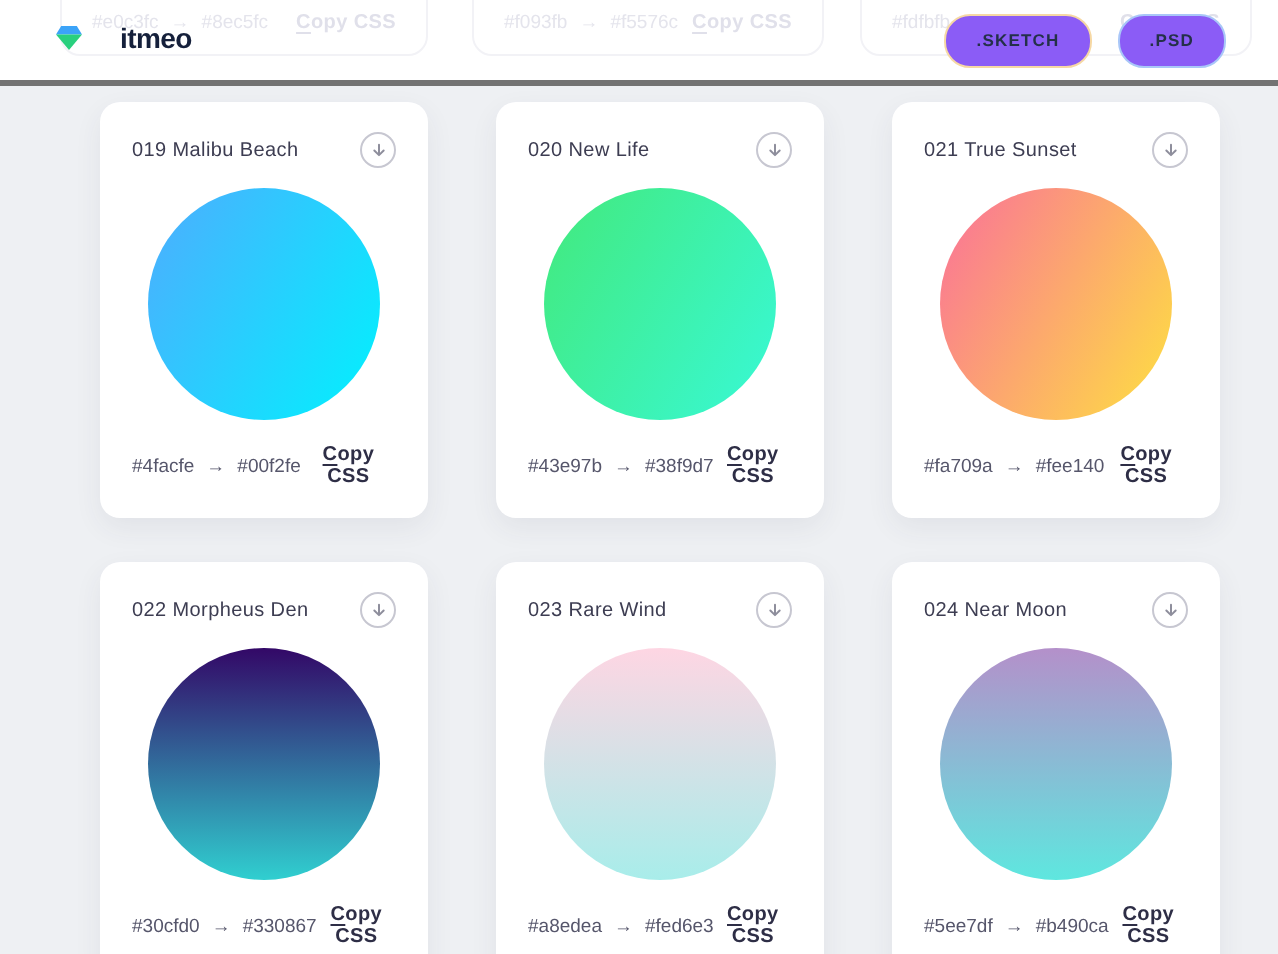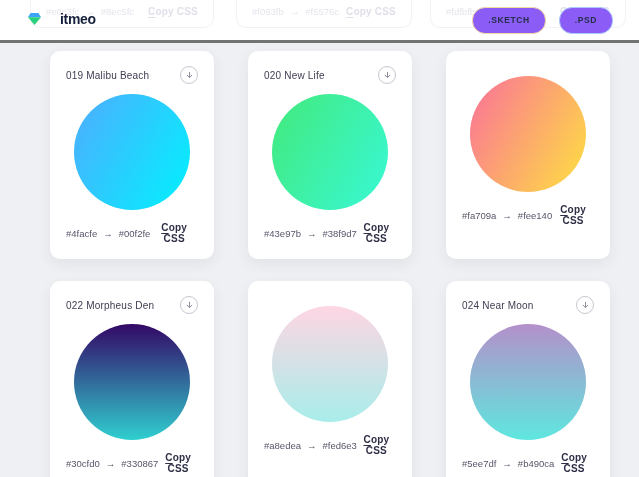"021 True Sunset" div.card-top { html: none -> <div> <h3>021 True Sunset</h3> <button> <svg> <path></path> </svg> </button> </div> }
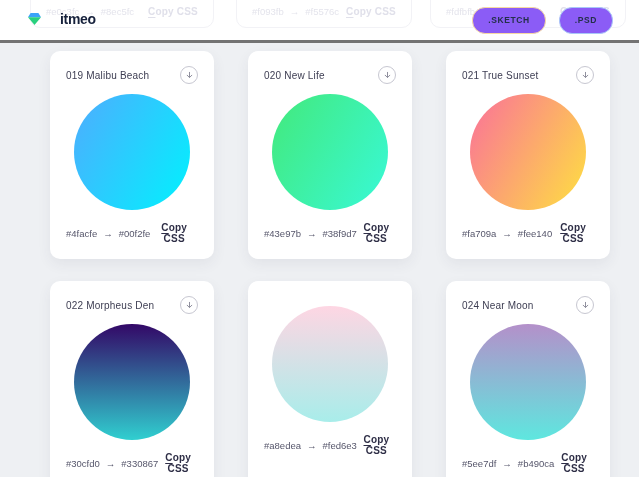"023 Rare Wind" div.card-top { html: none -> <div> <h3>023 Rare Wind</h3> <button> <svg> <path></path> </svg> </button> </div> }
